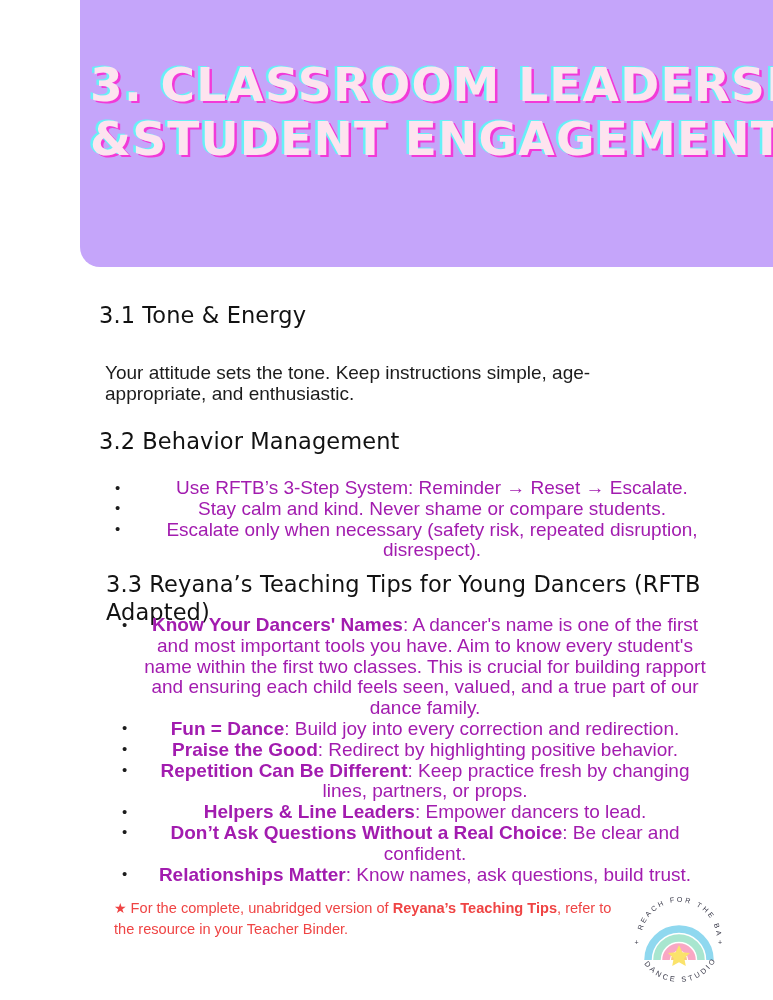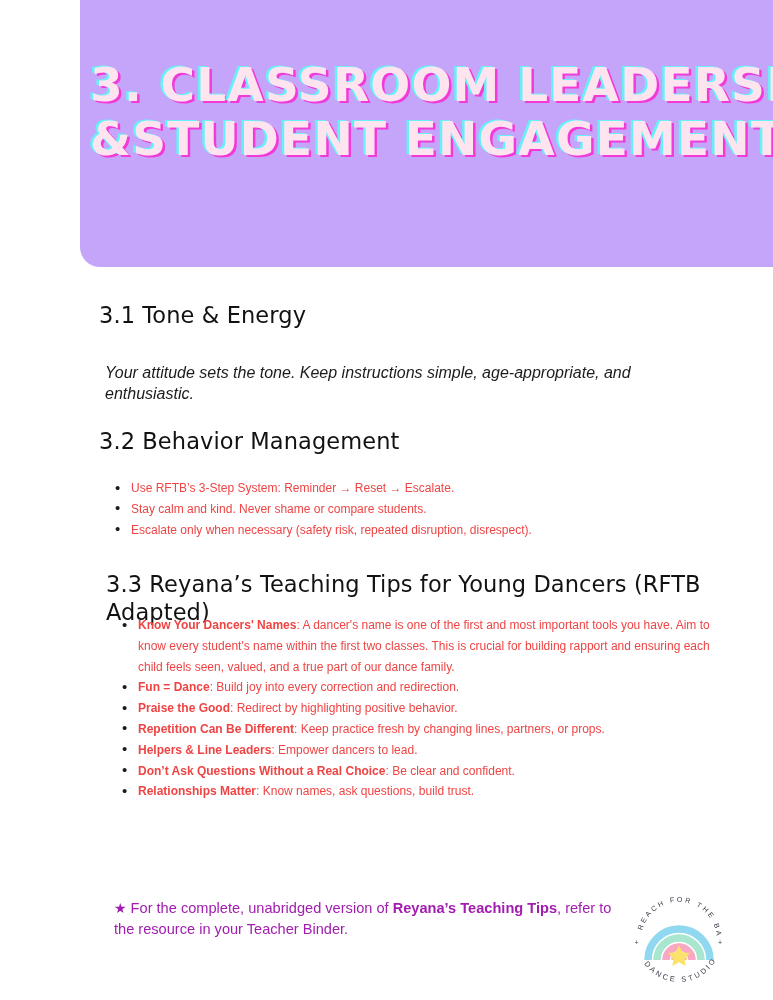"Your attitude sets the tone." p.sec-body { font-size: 16px -> 19px; font-style: italic -> none }
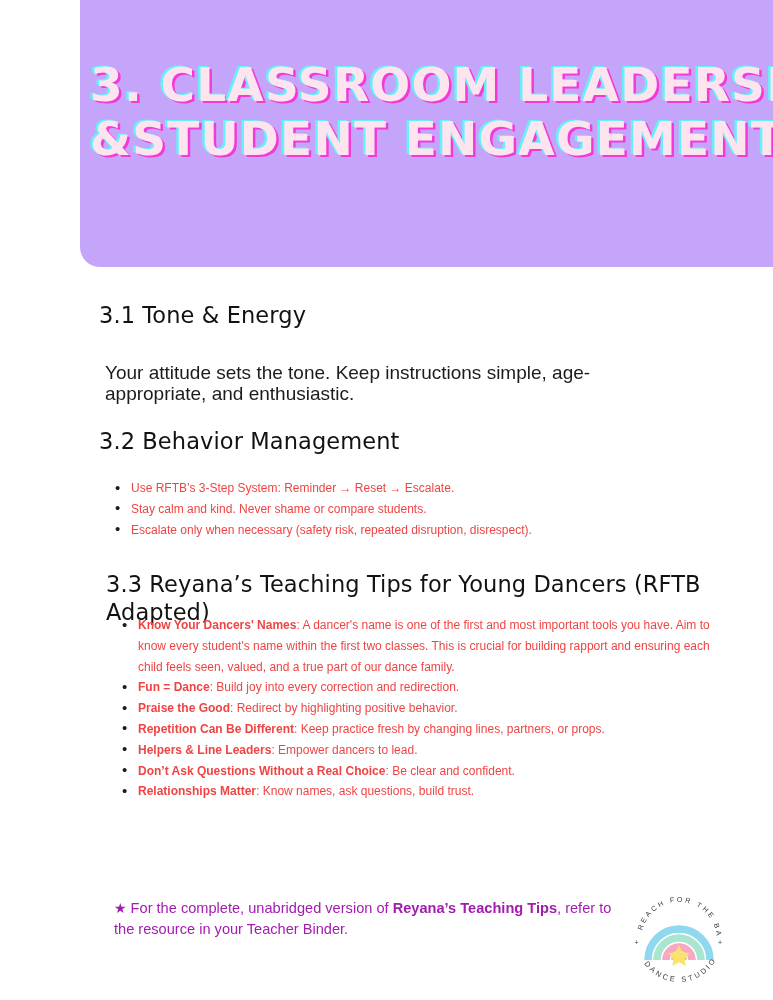"Use RFTB’s 3-Step System: Reminder" ul.sec-list > li { color: #ef4444 -> #a21caf; font-size: 12px -> 19px; text-align: none -> center }
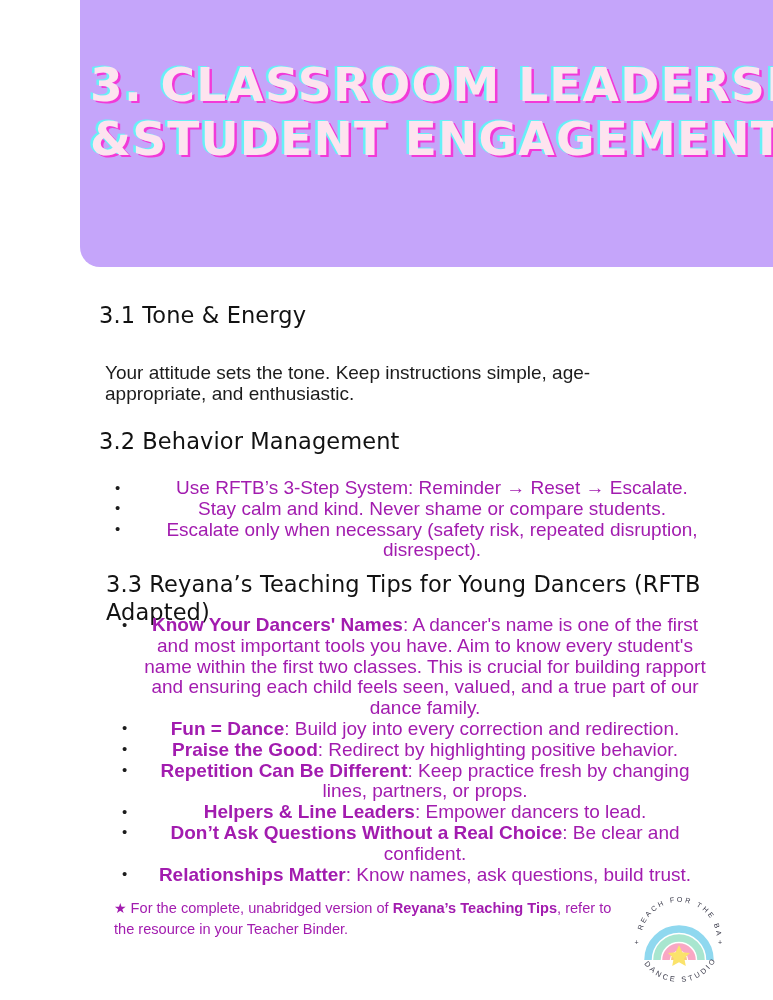"★ For the complete, unabridged" #footer-note { color: #a21caf -> #ef4444 }
